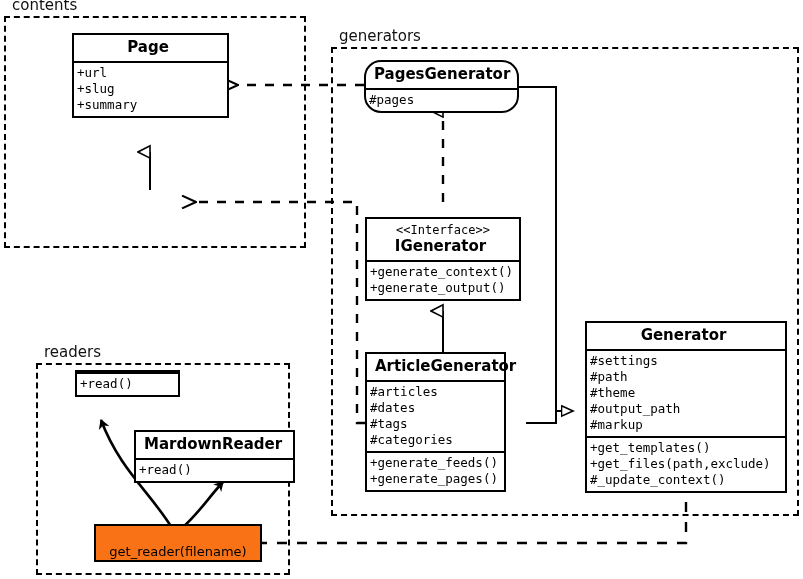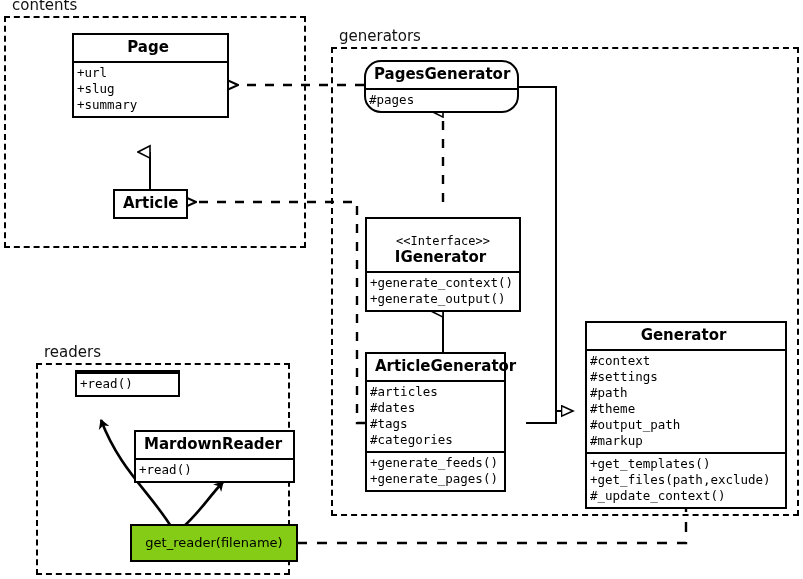"Article" div.cls { html: <div> <div>Article</div> </div> -> none }
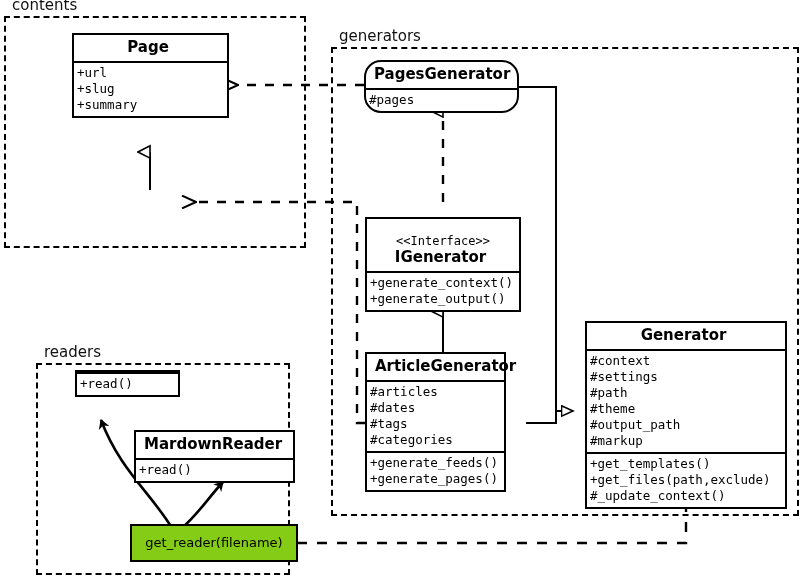"<<Interface>>" .cls .stereo { padding-top: 15px -> 4px }
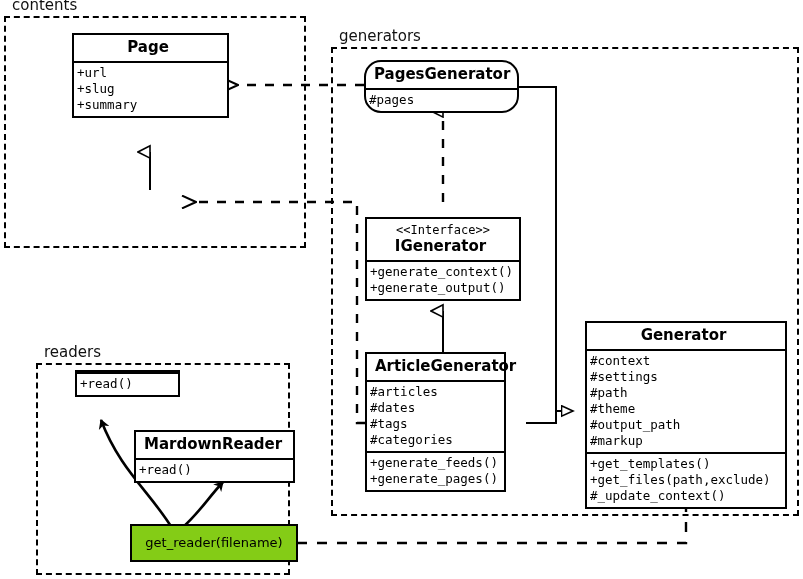"#context" div.member { html: <div>#context</div> -> none }
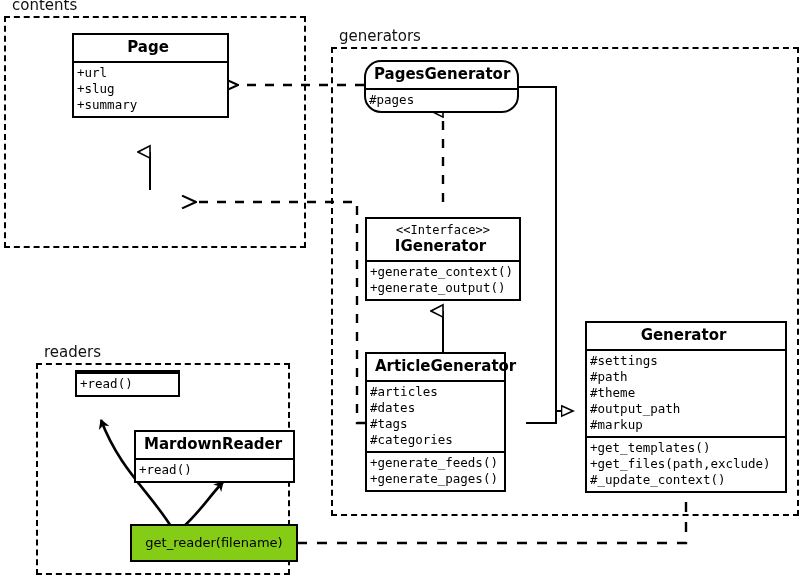"get_reader(filename)" .procbox { align-items: center -> flex-end; background: #84cc16 -> #f97316; margin-left: 36px -> none }
